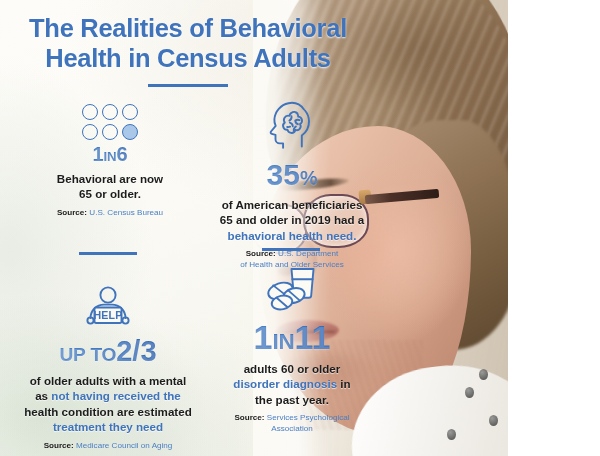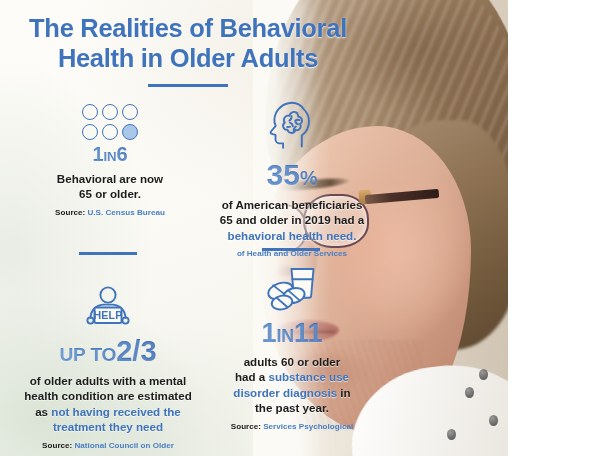"Health in Older Adults" div { text: Older -> Census }
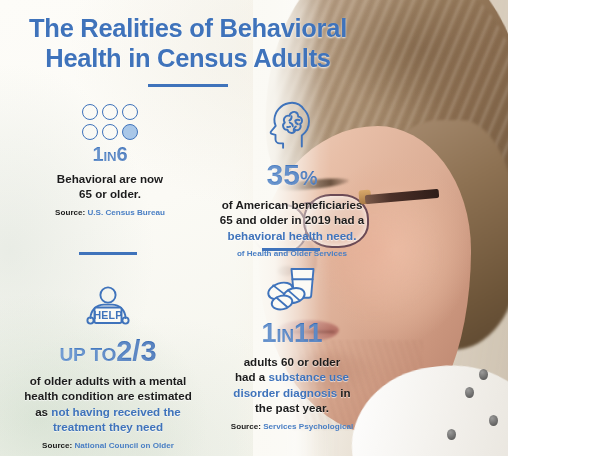"U.S. Census Bureau" .source .src-name { font-weight: bold -> normal }
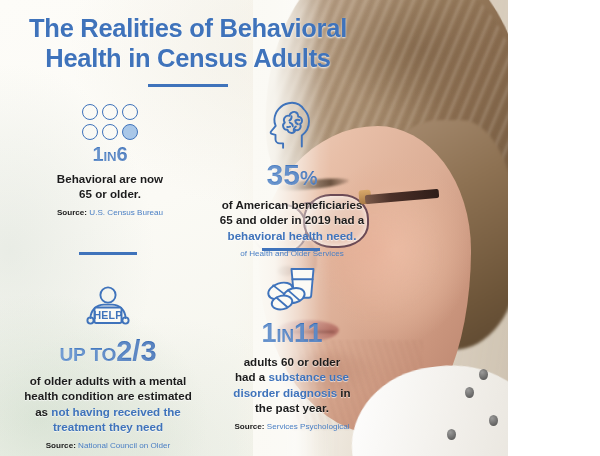"Source: U.S. Department" div { html: none -> <div> <span>Source:</span> <span>U.S. Department</span> </div> }
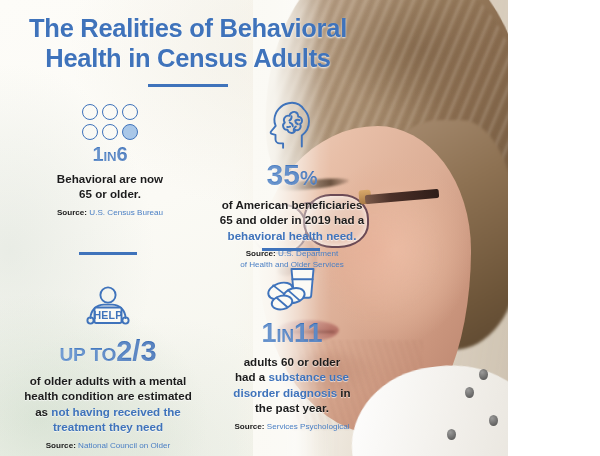"1IN11" .h-4 { font-size: 27px -> 34px }
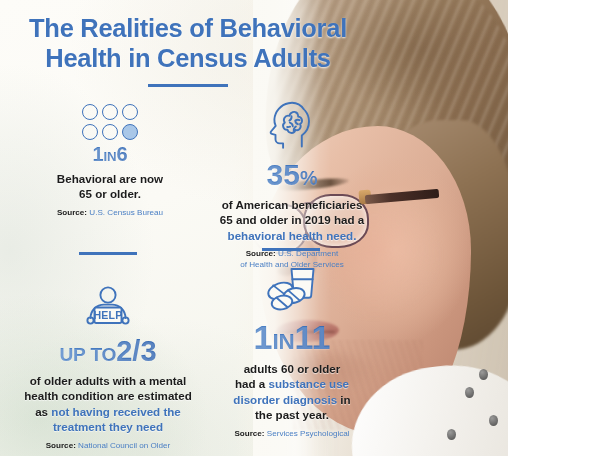"had a substance use" div { html: <div><span>had a</span> <span>substance use</span></div> -> none }
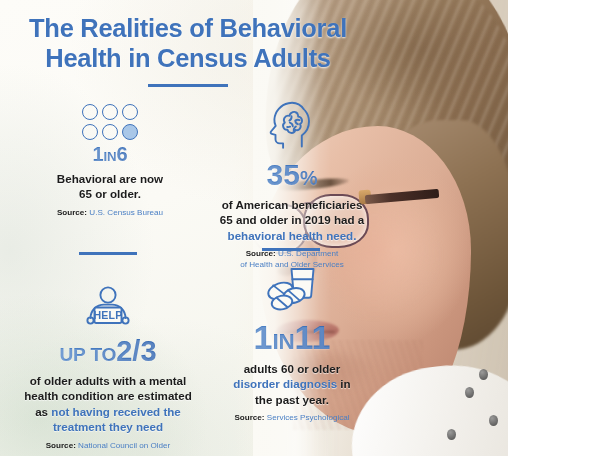"health condition are estimated" div { order: before "as not having received the" -> after "as not having received the" }
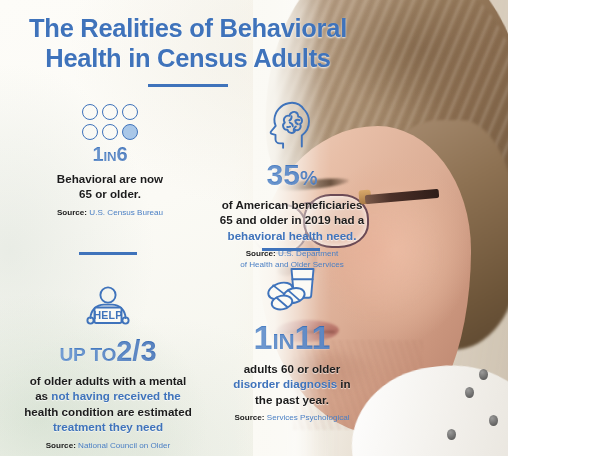"Association" div.src-name { html: none -> <div>Association</div> }
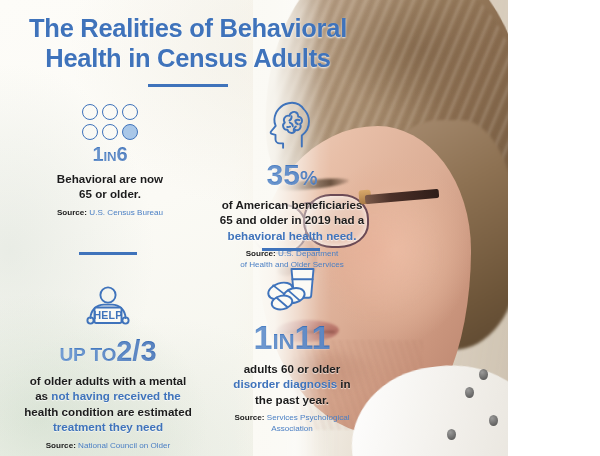"National Council on Older" span.src-name { text: National Council on Older -> Medicare Council on Aging }
